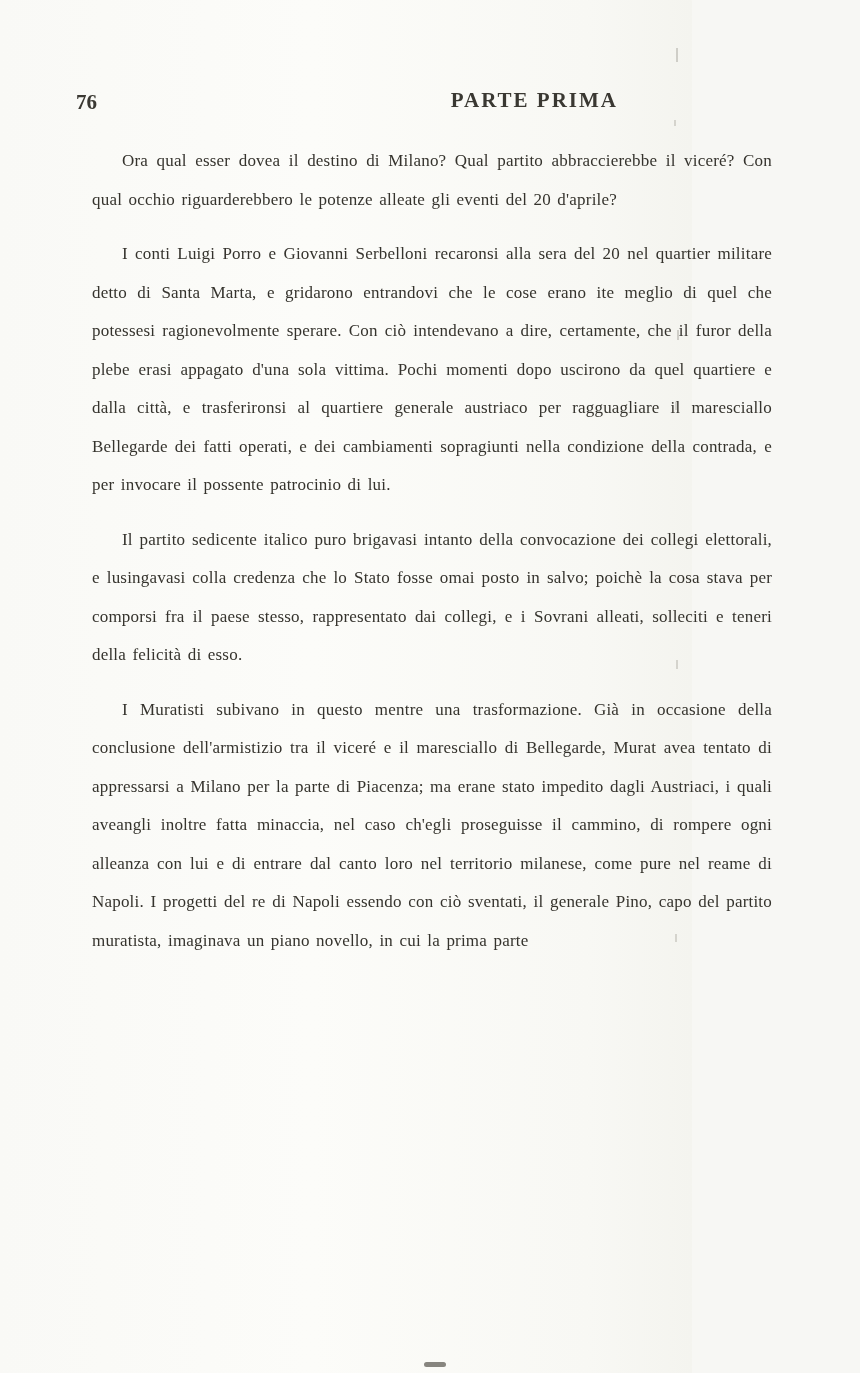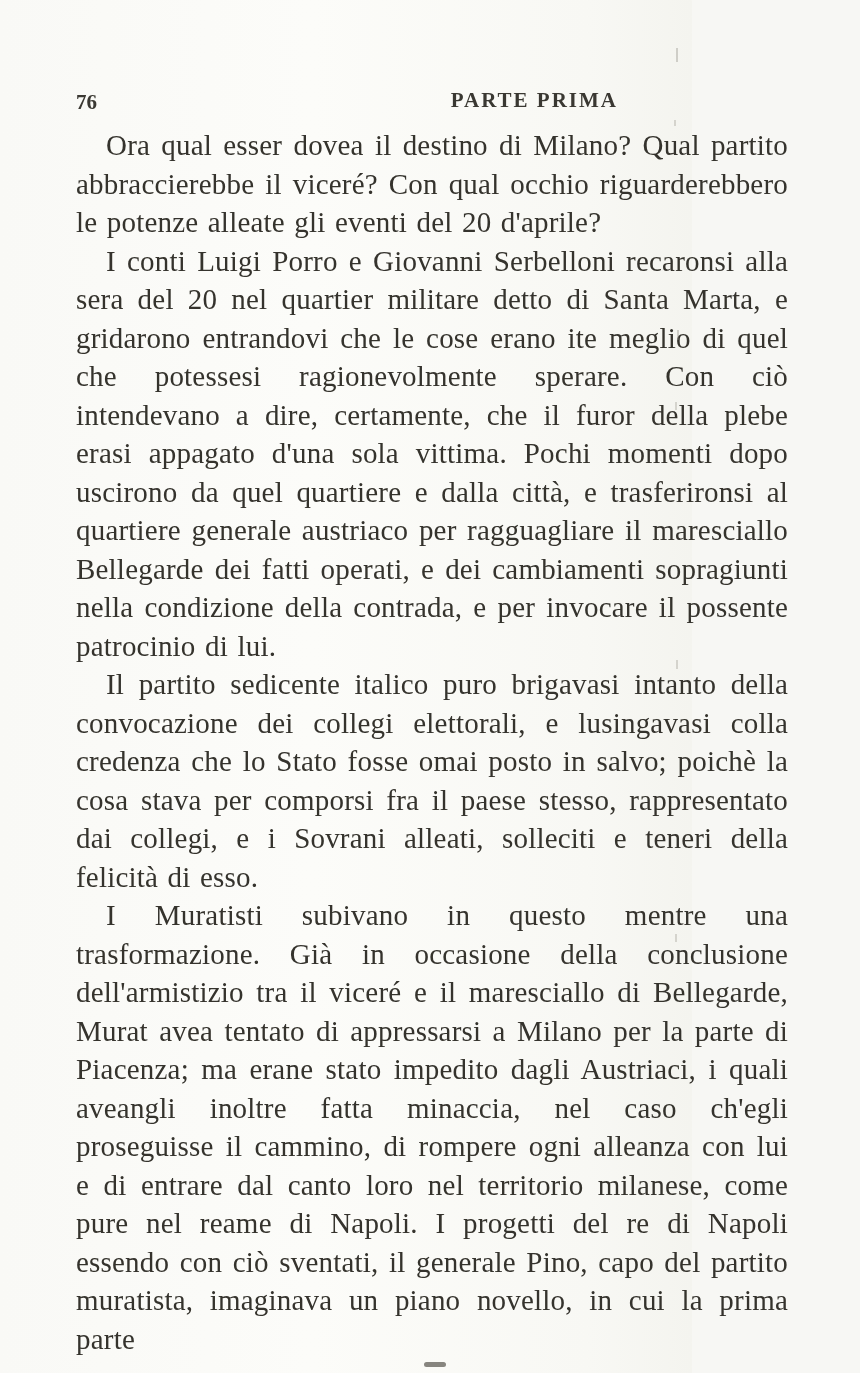"Ora qual esser dovea il" .body-text p { font-size: 29px -> 17px; margin: 0 -> 16px }
